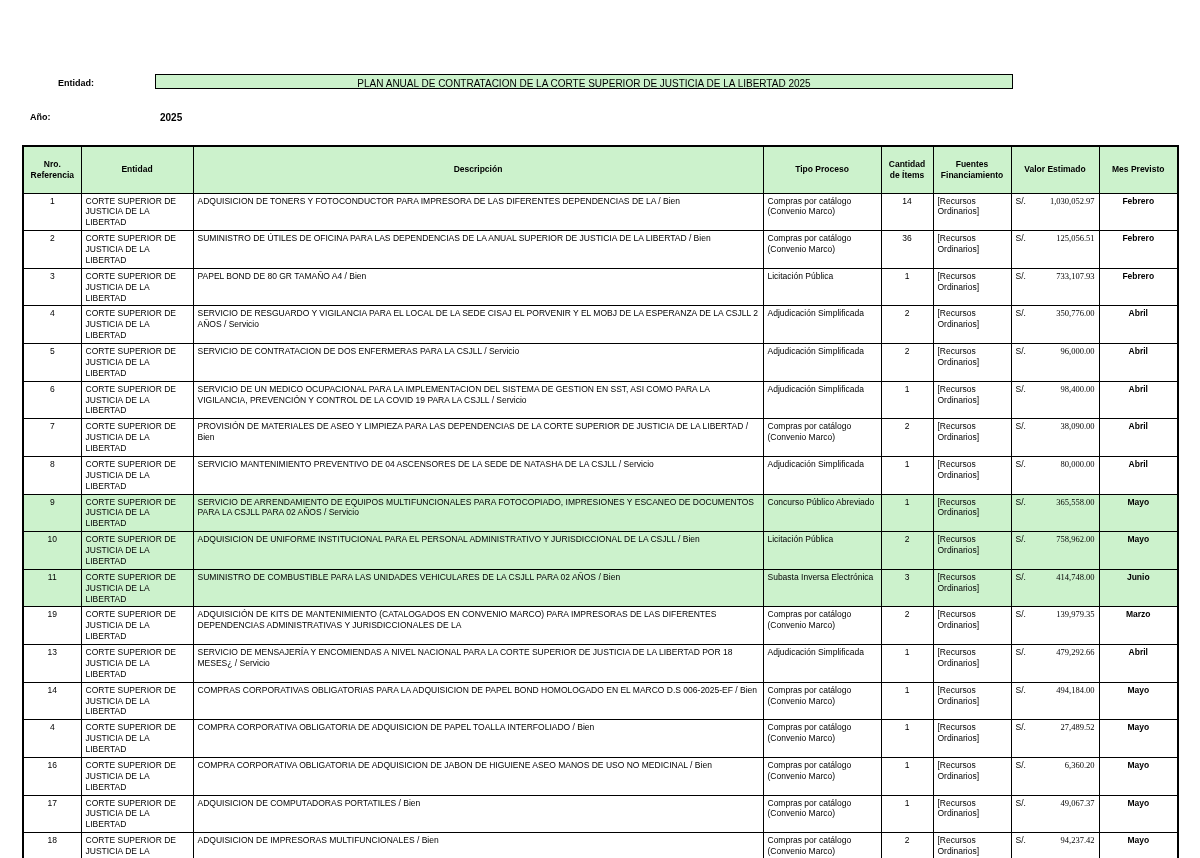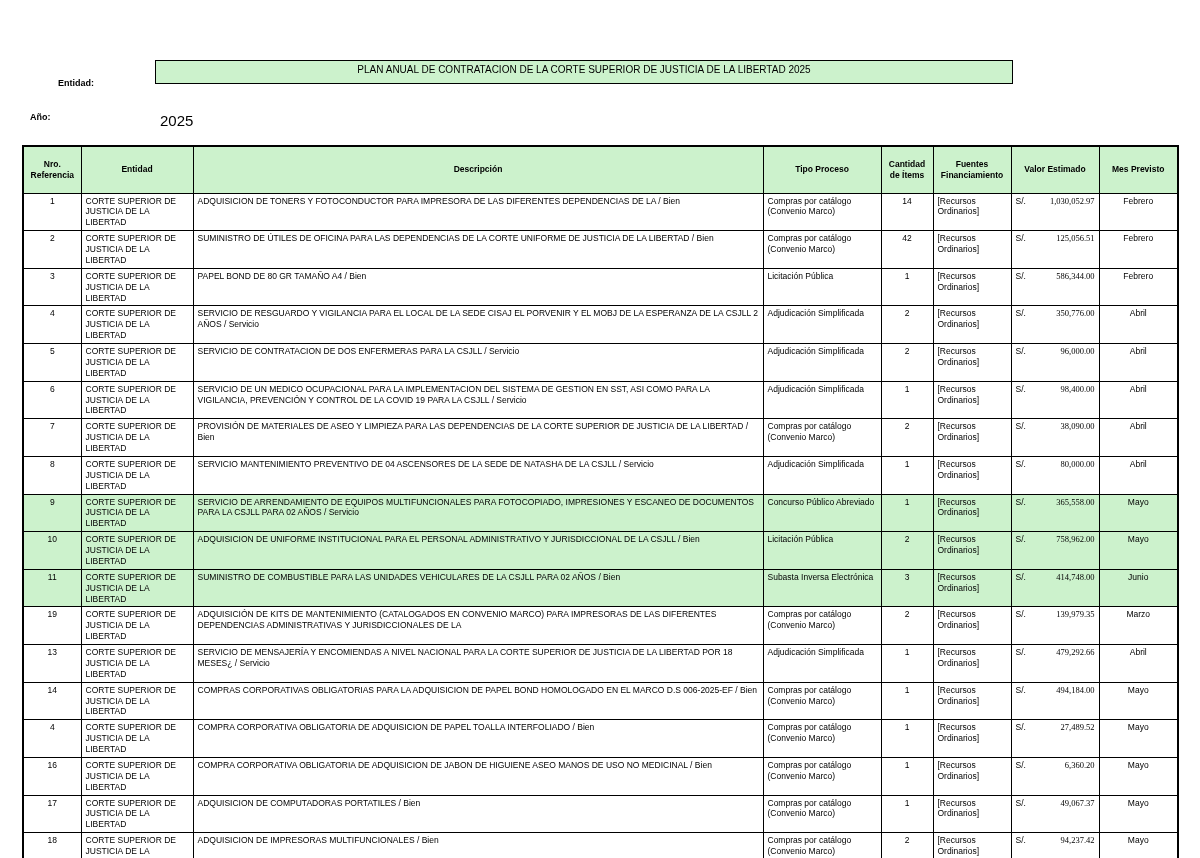"PLAN ANUAL DE CONTRATACION DE" .title-box { height: 24px -> 15px; top: 60px -> 74px }
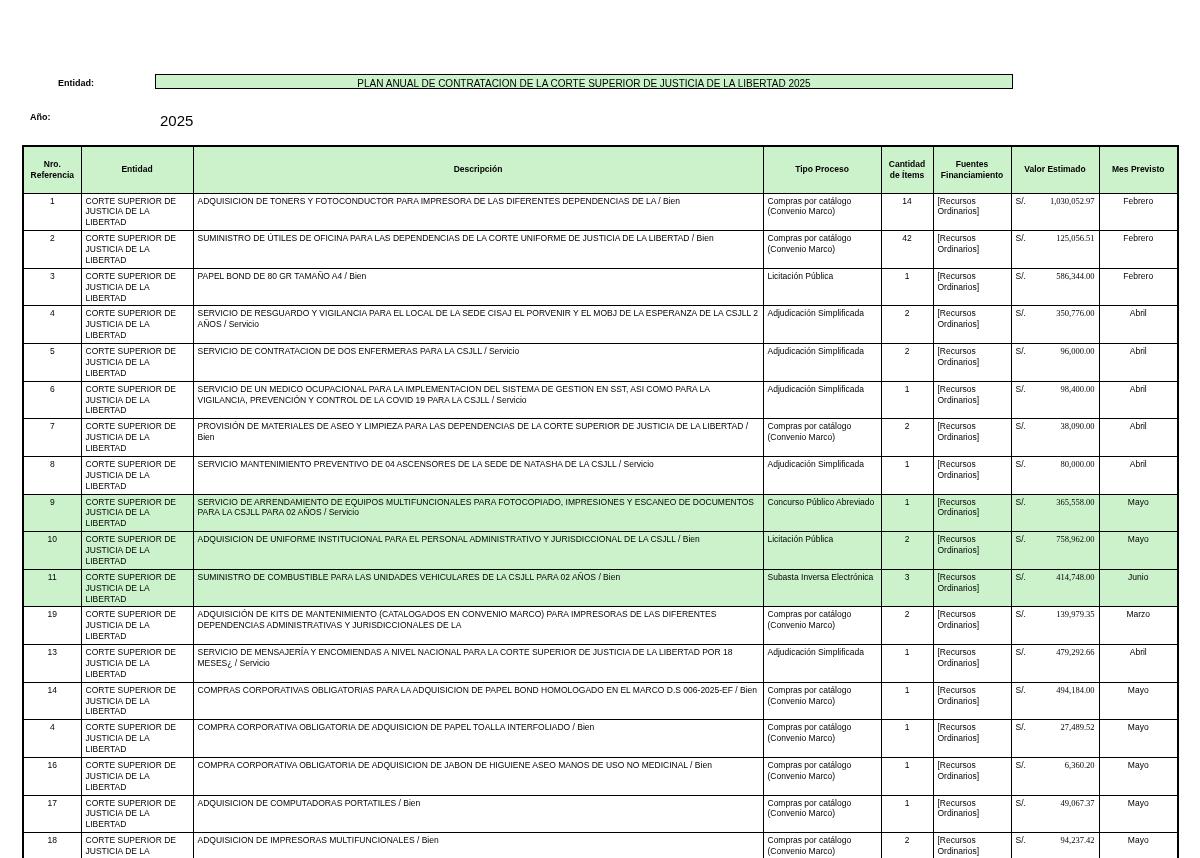"2025" #anio-value { font-size: 15px -> 10px; font-weight: normal -> bold }
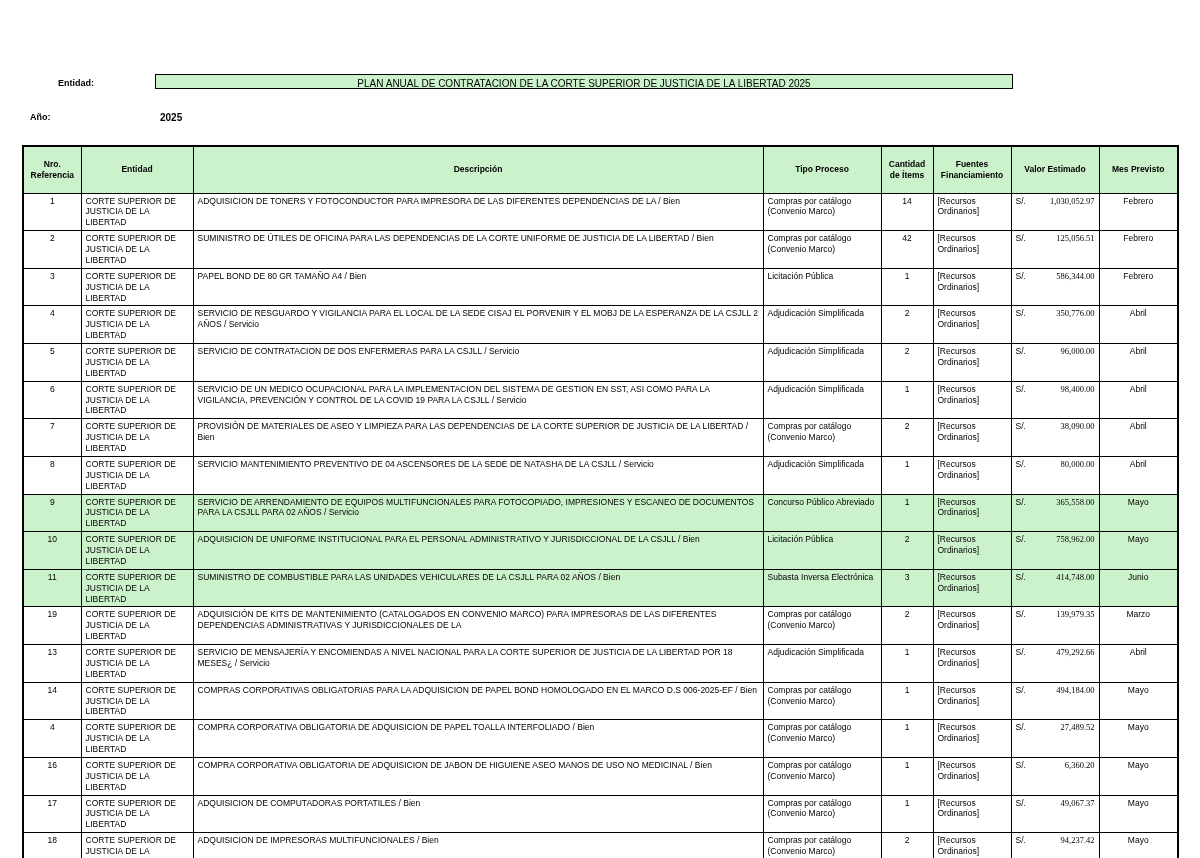"Febrero" td.c-mes { font-weight: none -> bold }
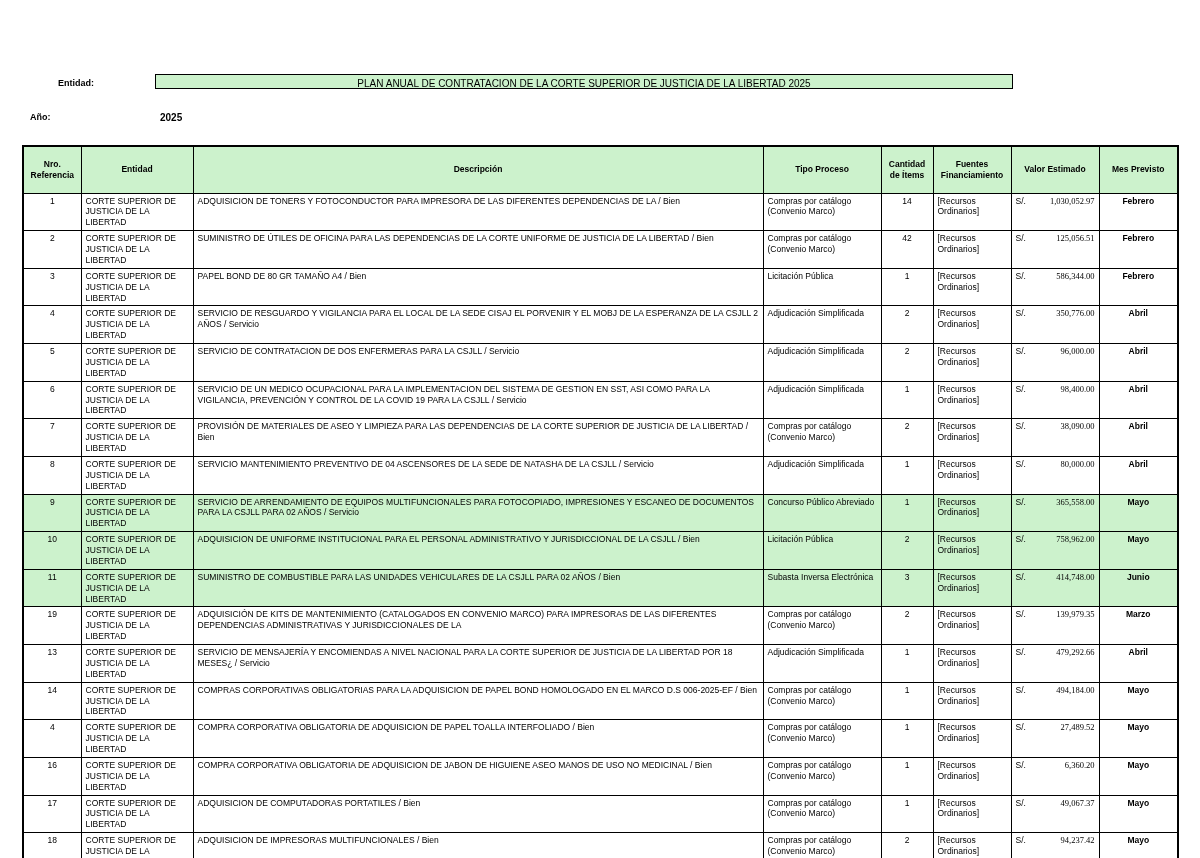"SUMINISTRO DE ÚTILES DE OFICINA" td { text: CORTE UNIFORME -> ANUAL SUPERIOR }
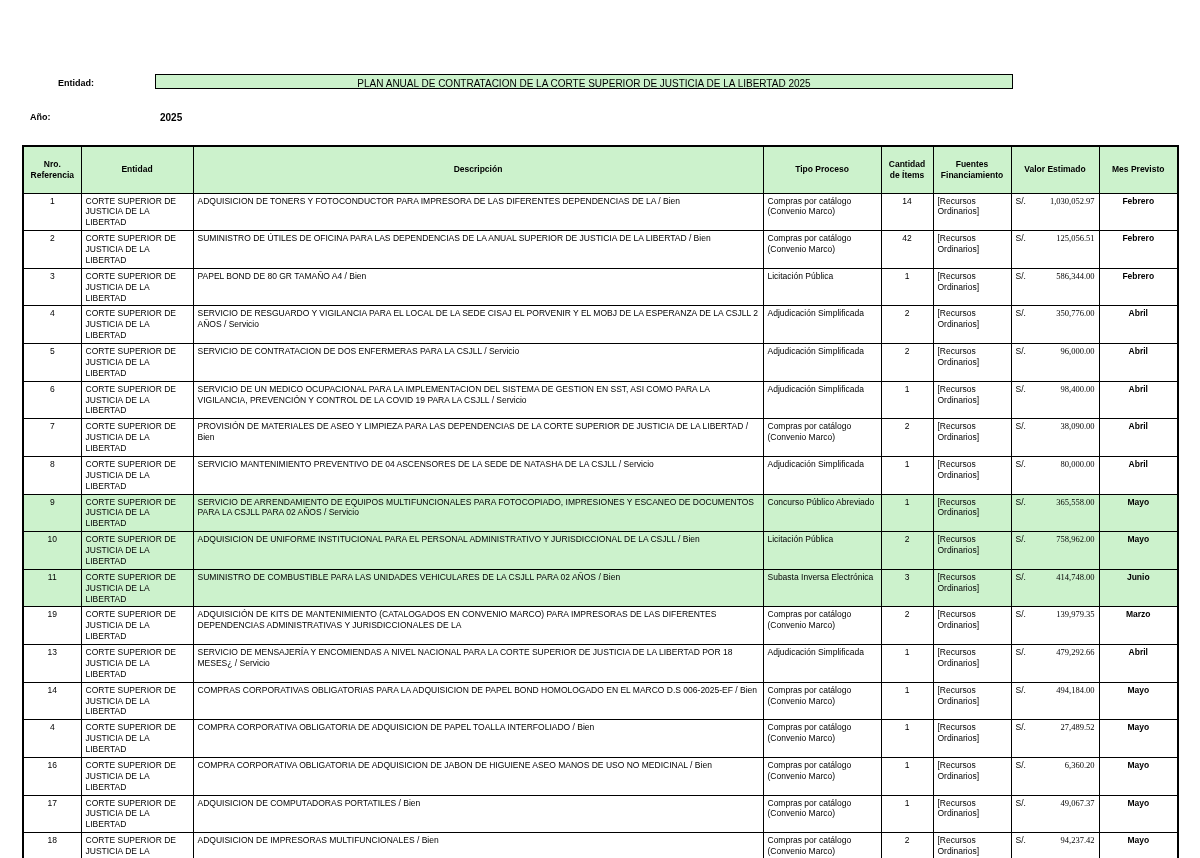"42" td.c-cant { text: 42 -> 36 }
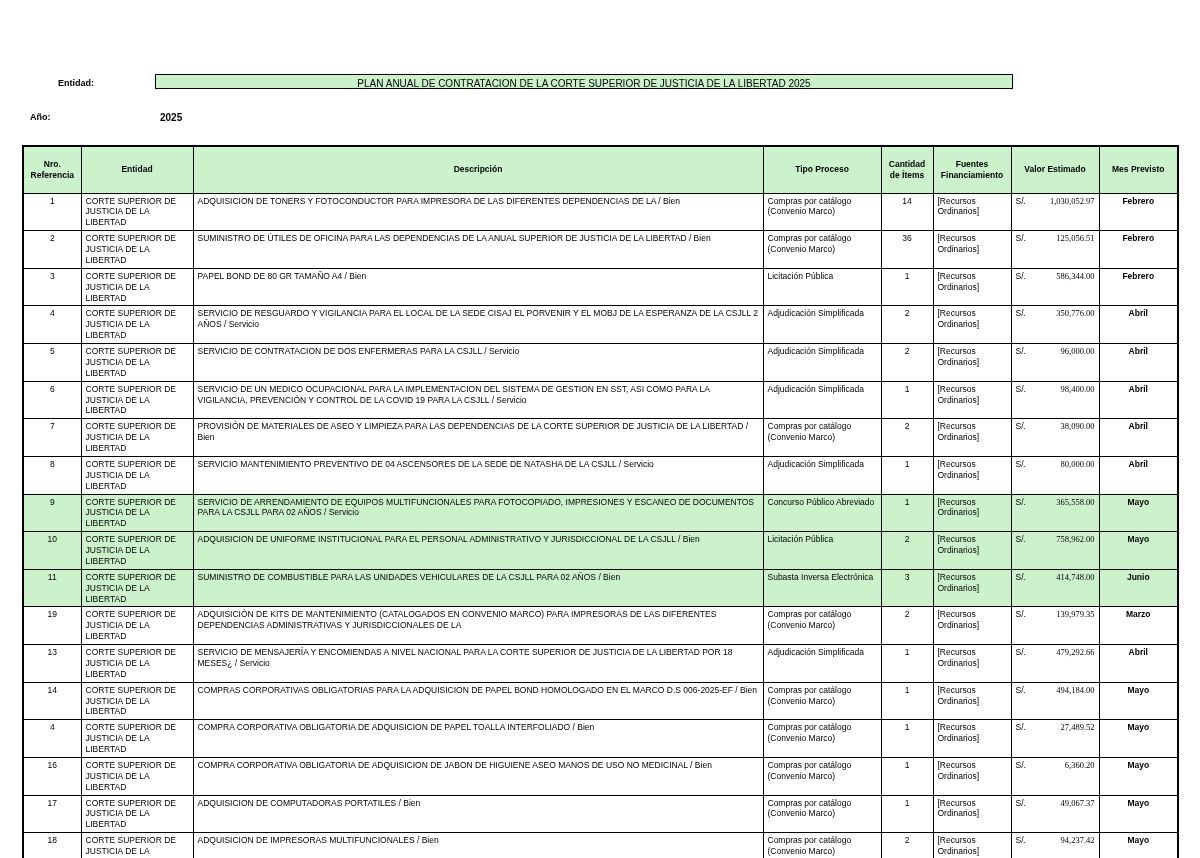"586,344.00" span.amount { text: 586,344.00 -> 733,107.93 }
